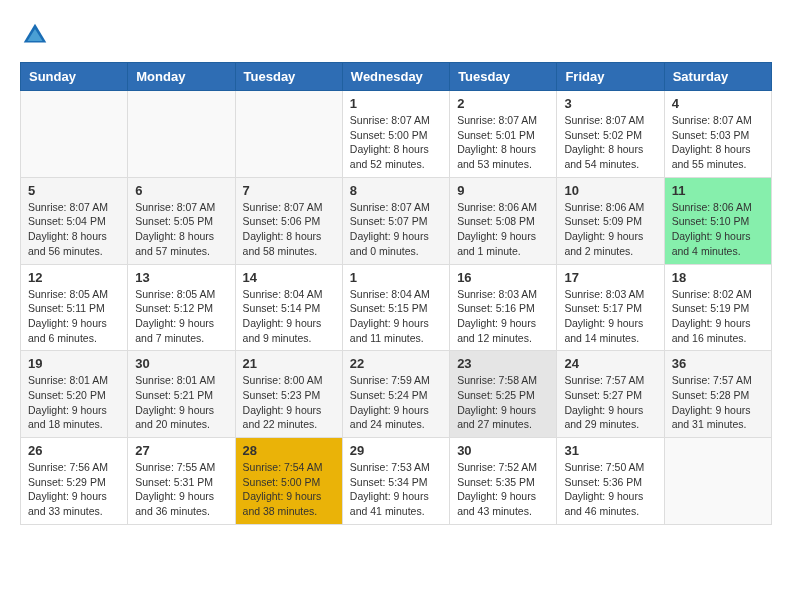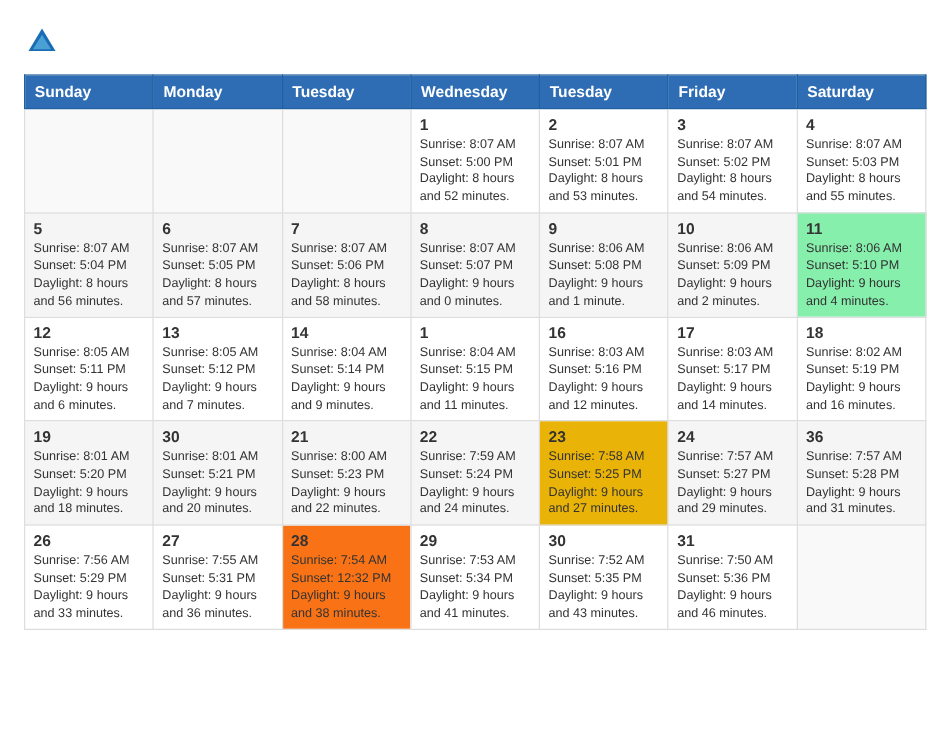"23" td { background: #eab308 -> #e5e5e5 }
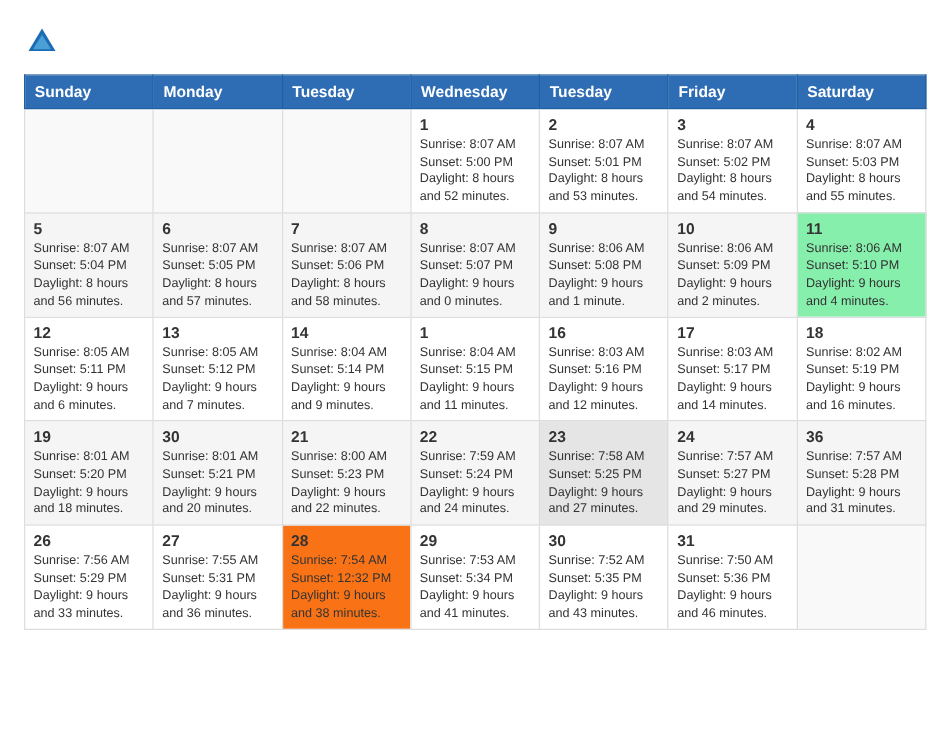"28" td { background: #f97316 -> #eab308 }
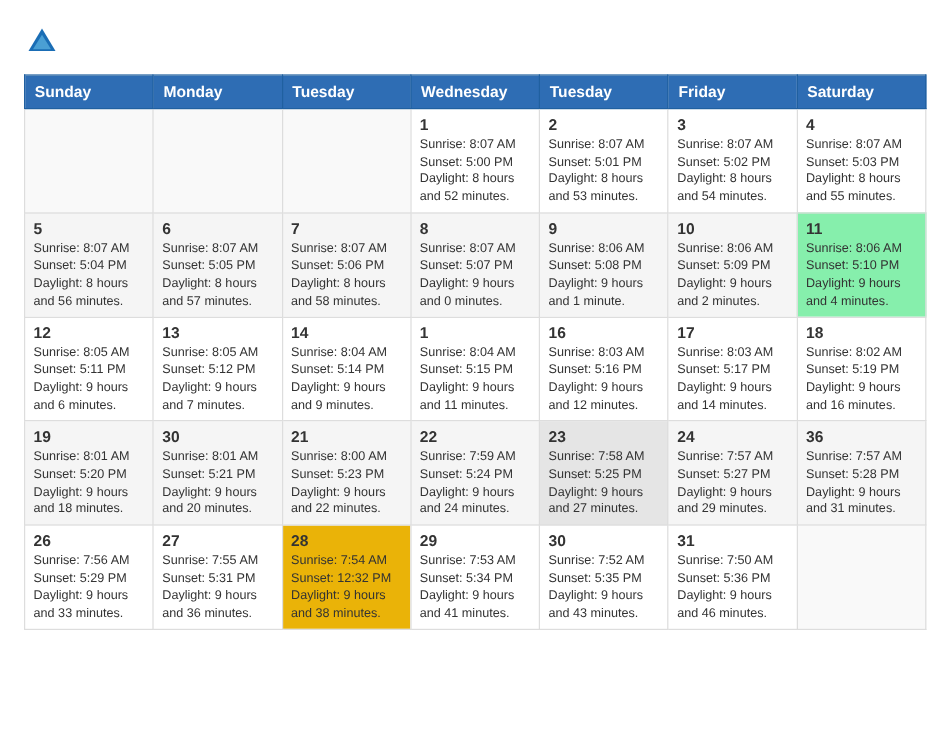"Sunrise: 7:54 AM" div.day-info { text: 12:32 -> 5:00 }
